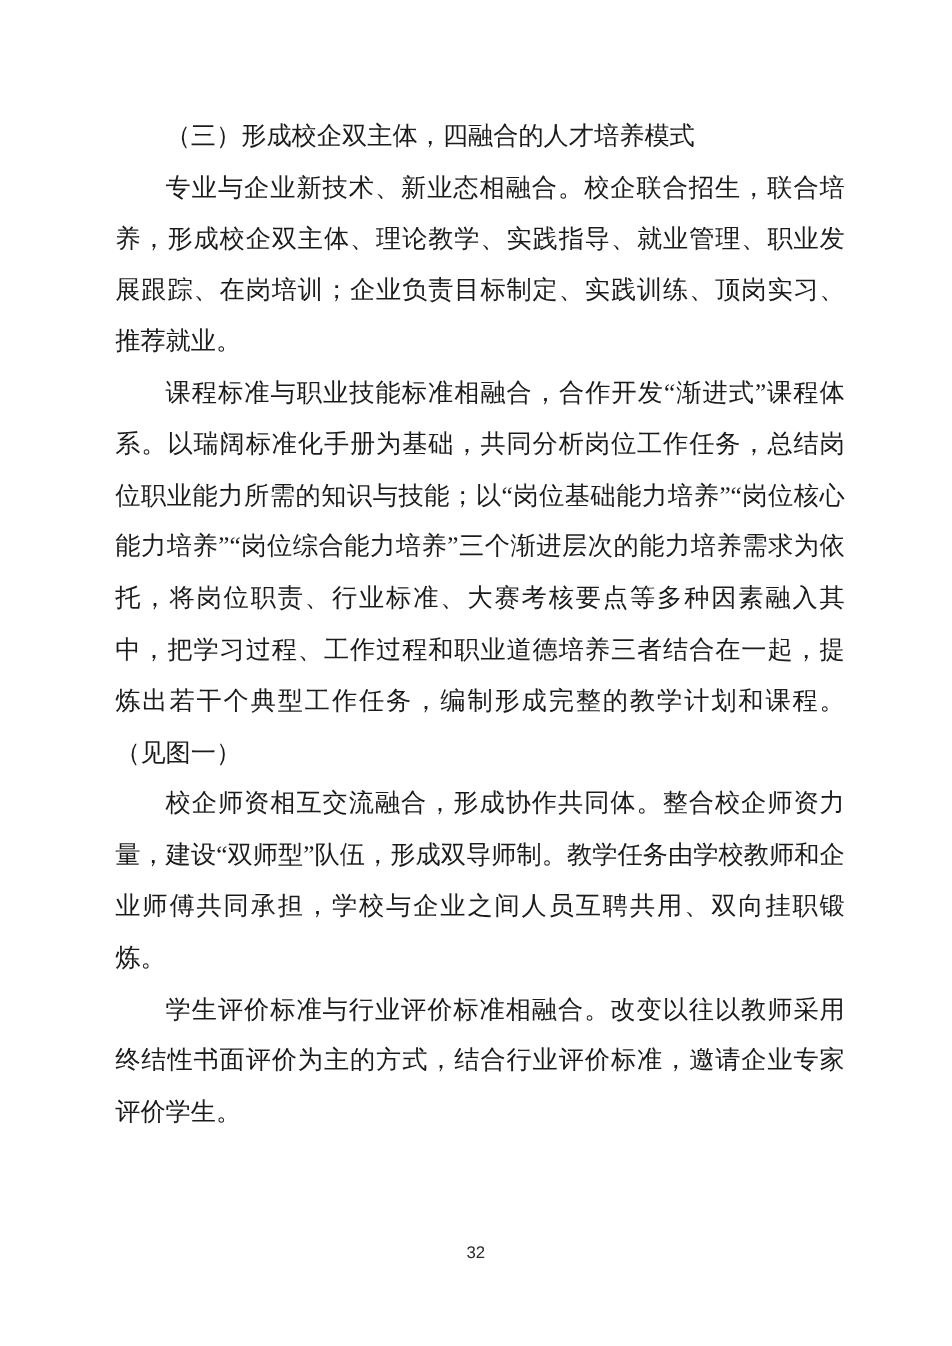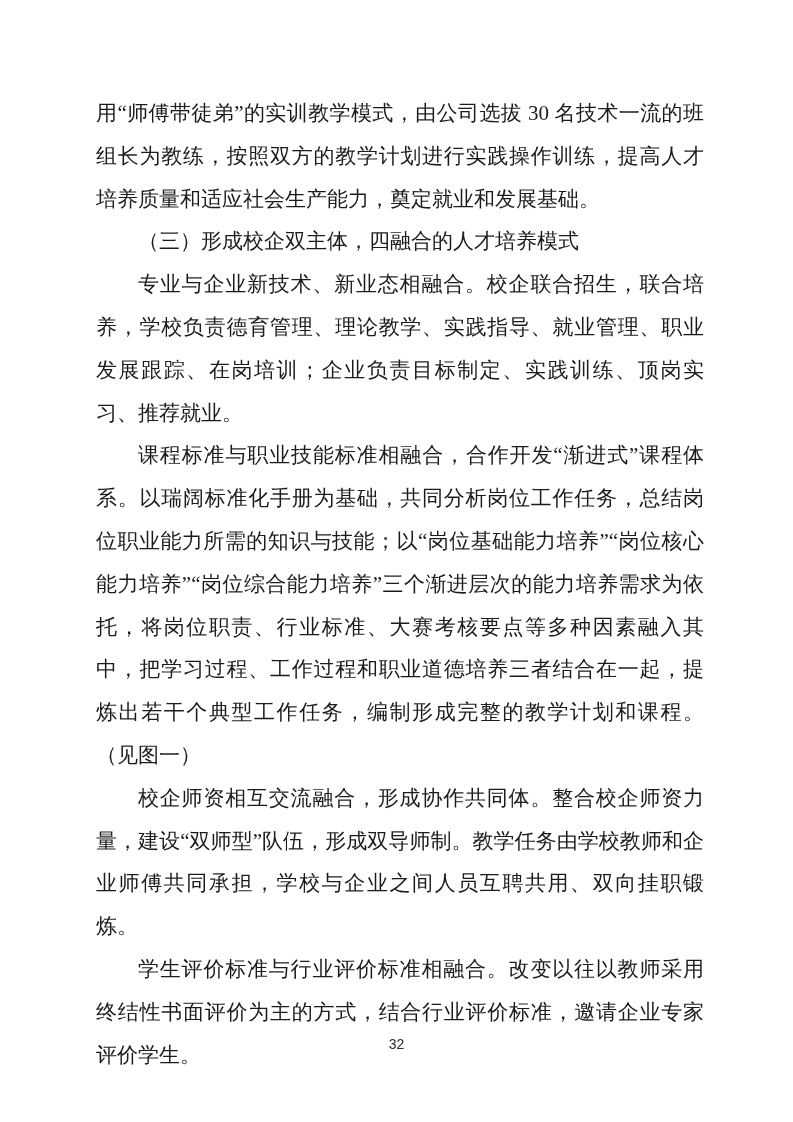"用“师傅带徒弟”的实训教学模式，由公司选拔 30" p.para { html: <p>用“师傅带徒弟”的实训教学模式，由公司选拔 30 名技术一流的班组长为教练，按照双方的教学计划进行实践操作训练，提高人才培养质量和适应社会生产能力，奠定就业和发展基础。</p> -> none }
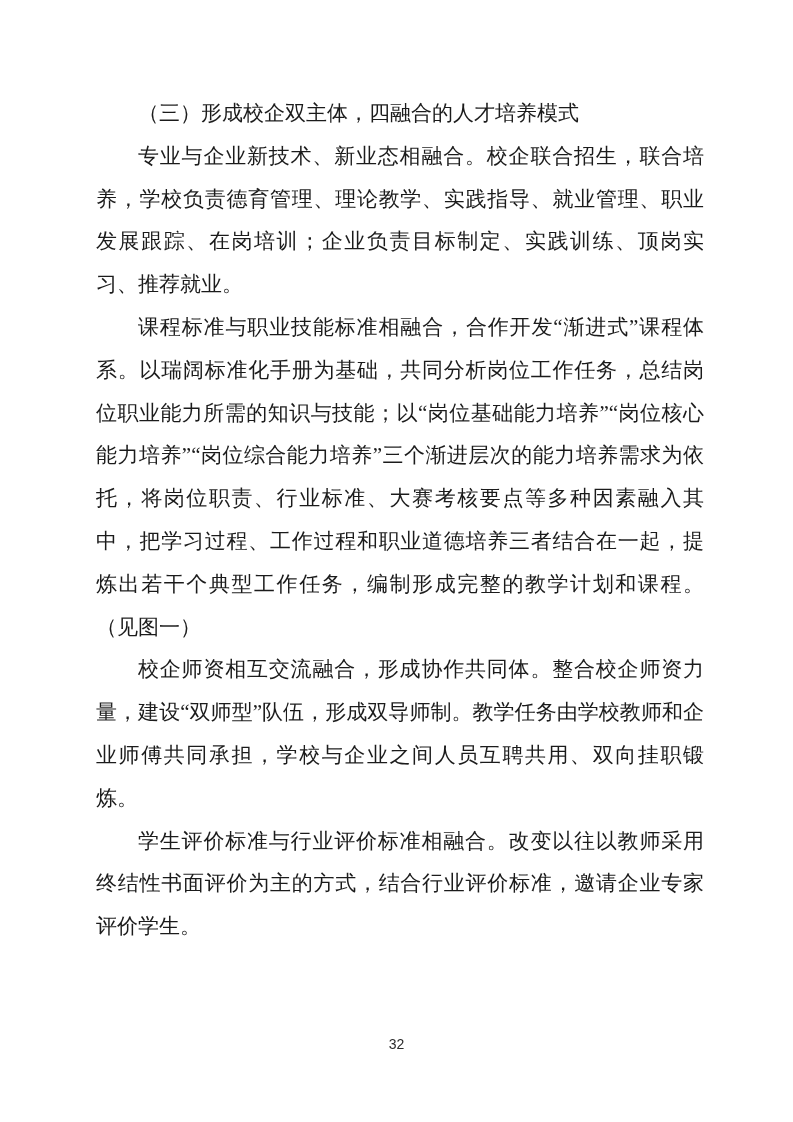"专业与企业新技术、新业态相融合。校企联合招生，联合培养，学校负责德育管理、理论教" p.para { text: 学校负责德育管理 -> 形成校企双主体 }
